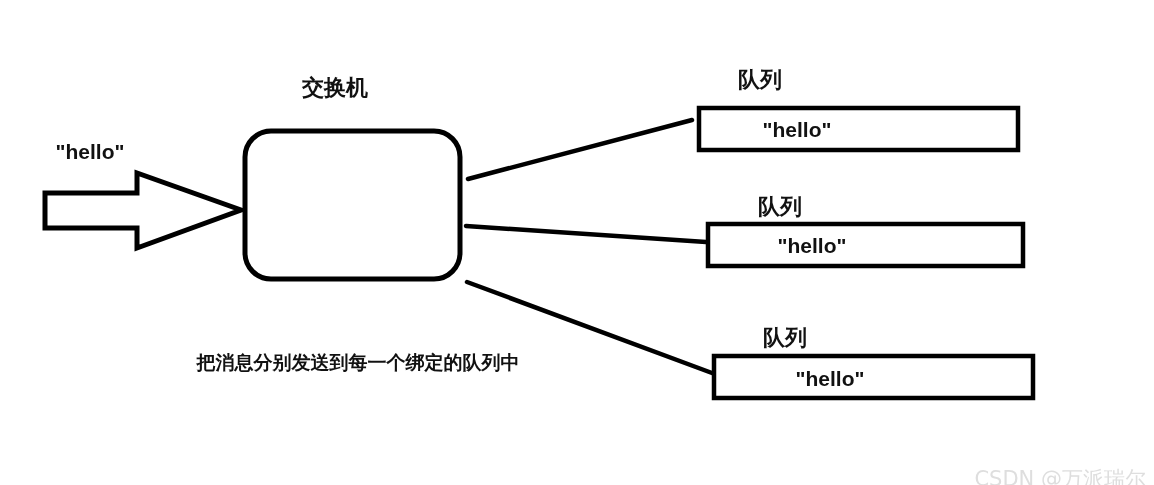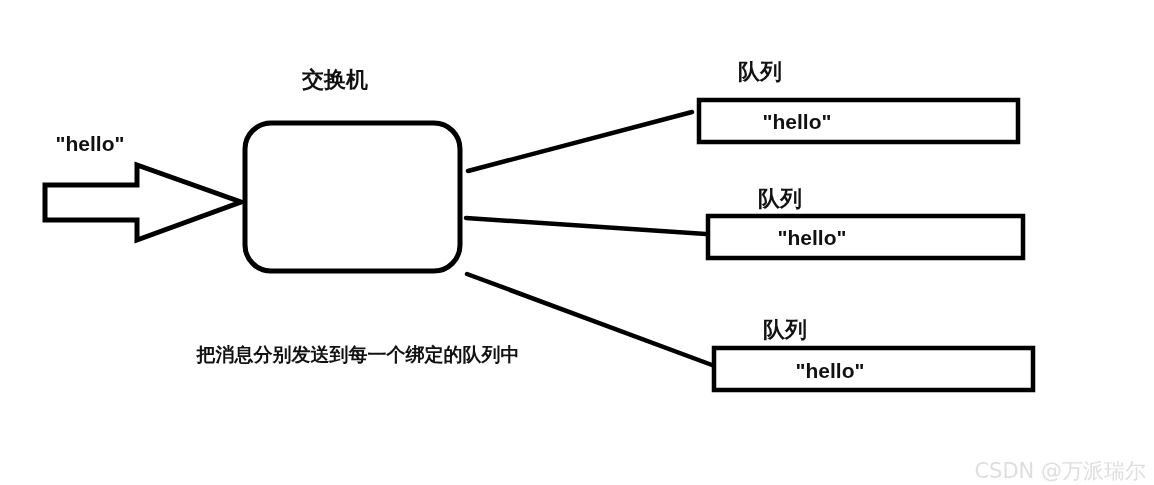"交换机" #diagram-root { top: 8px -> 16px }
